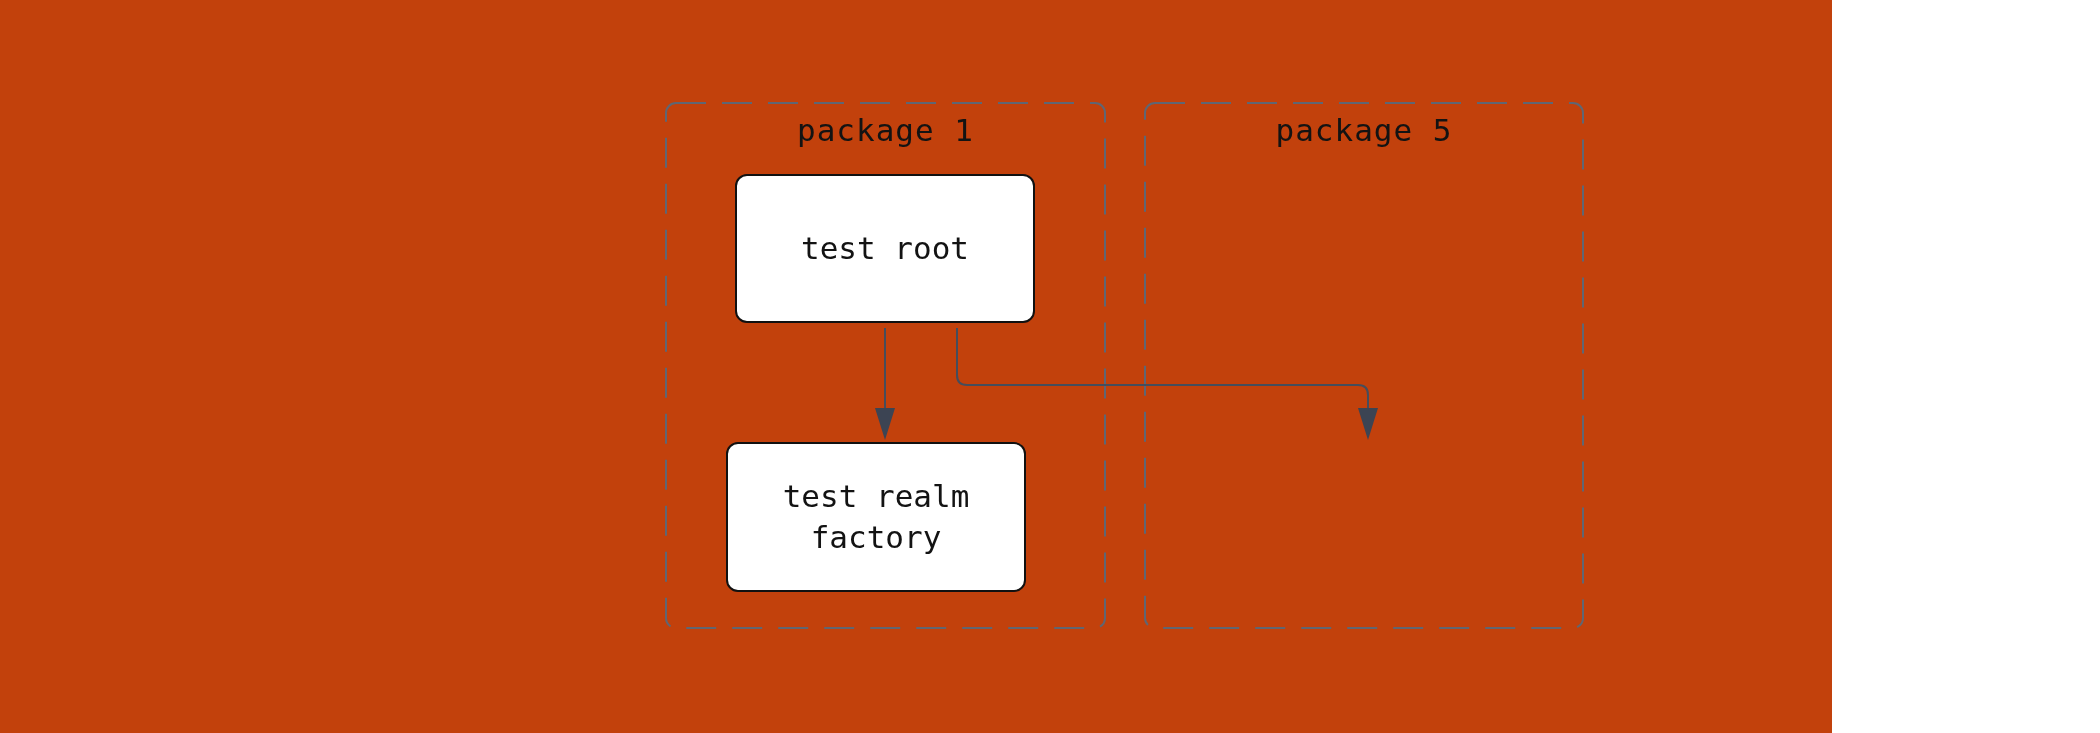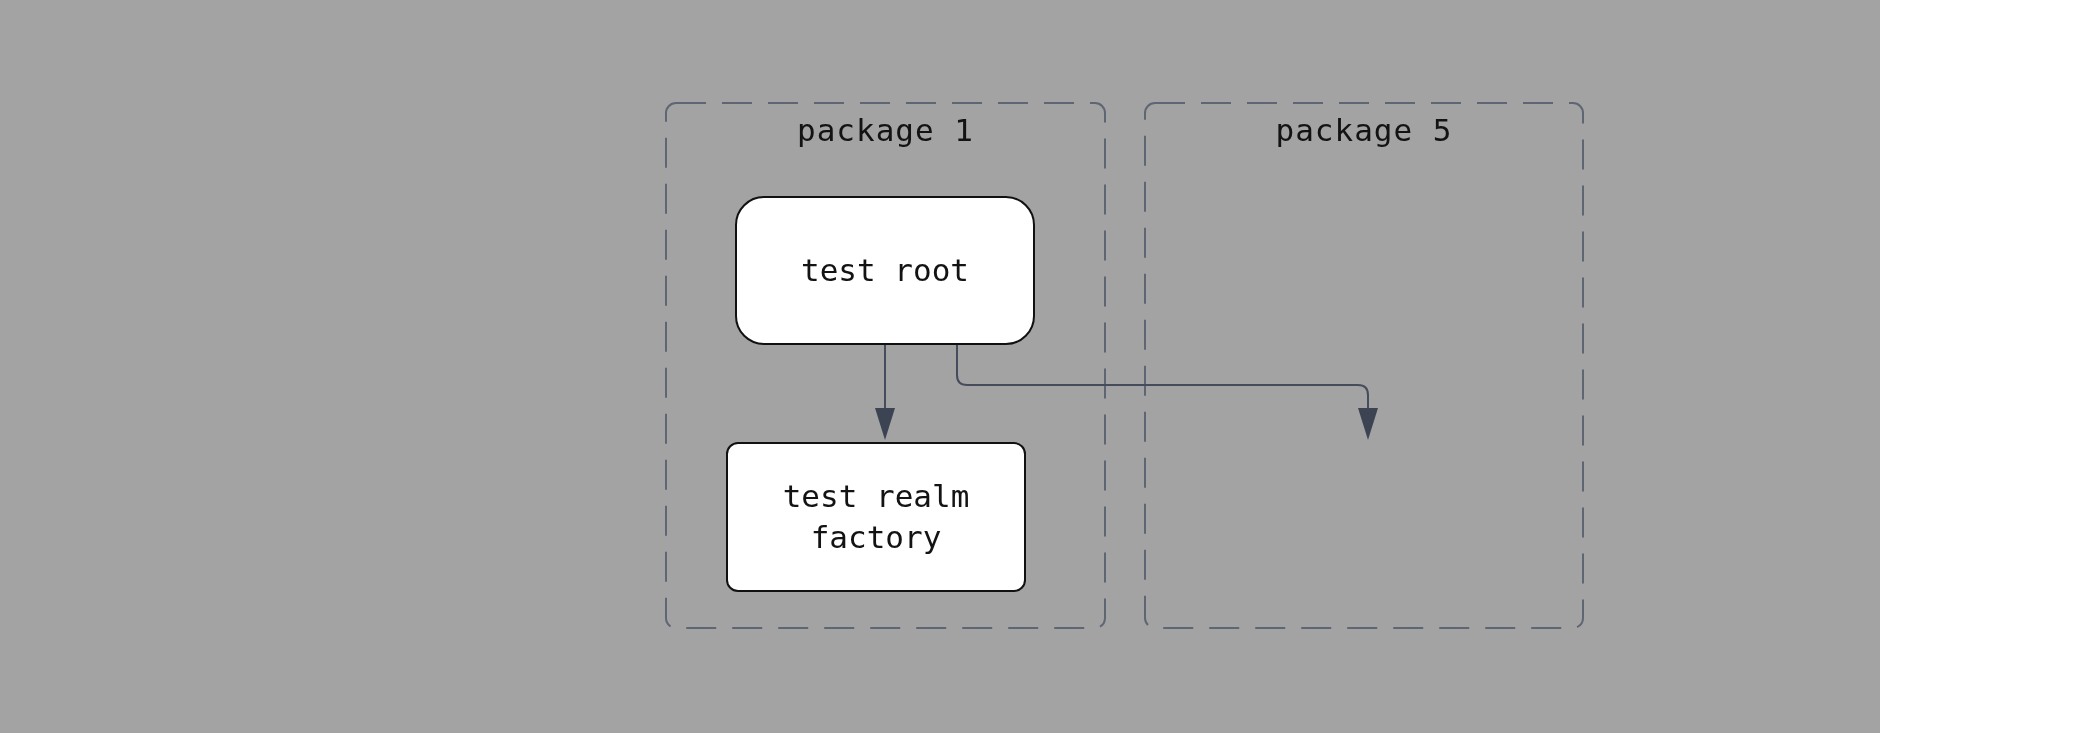"package 1" .stage { background: #a3a3a3 -> #c2410c; padding-left: 48px -> none }
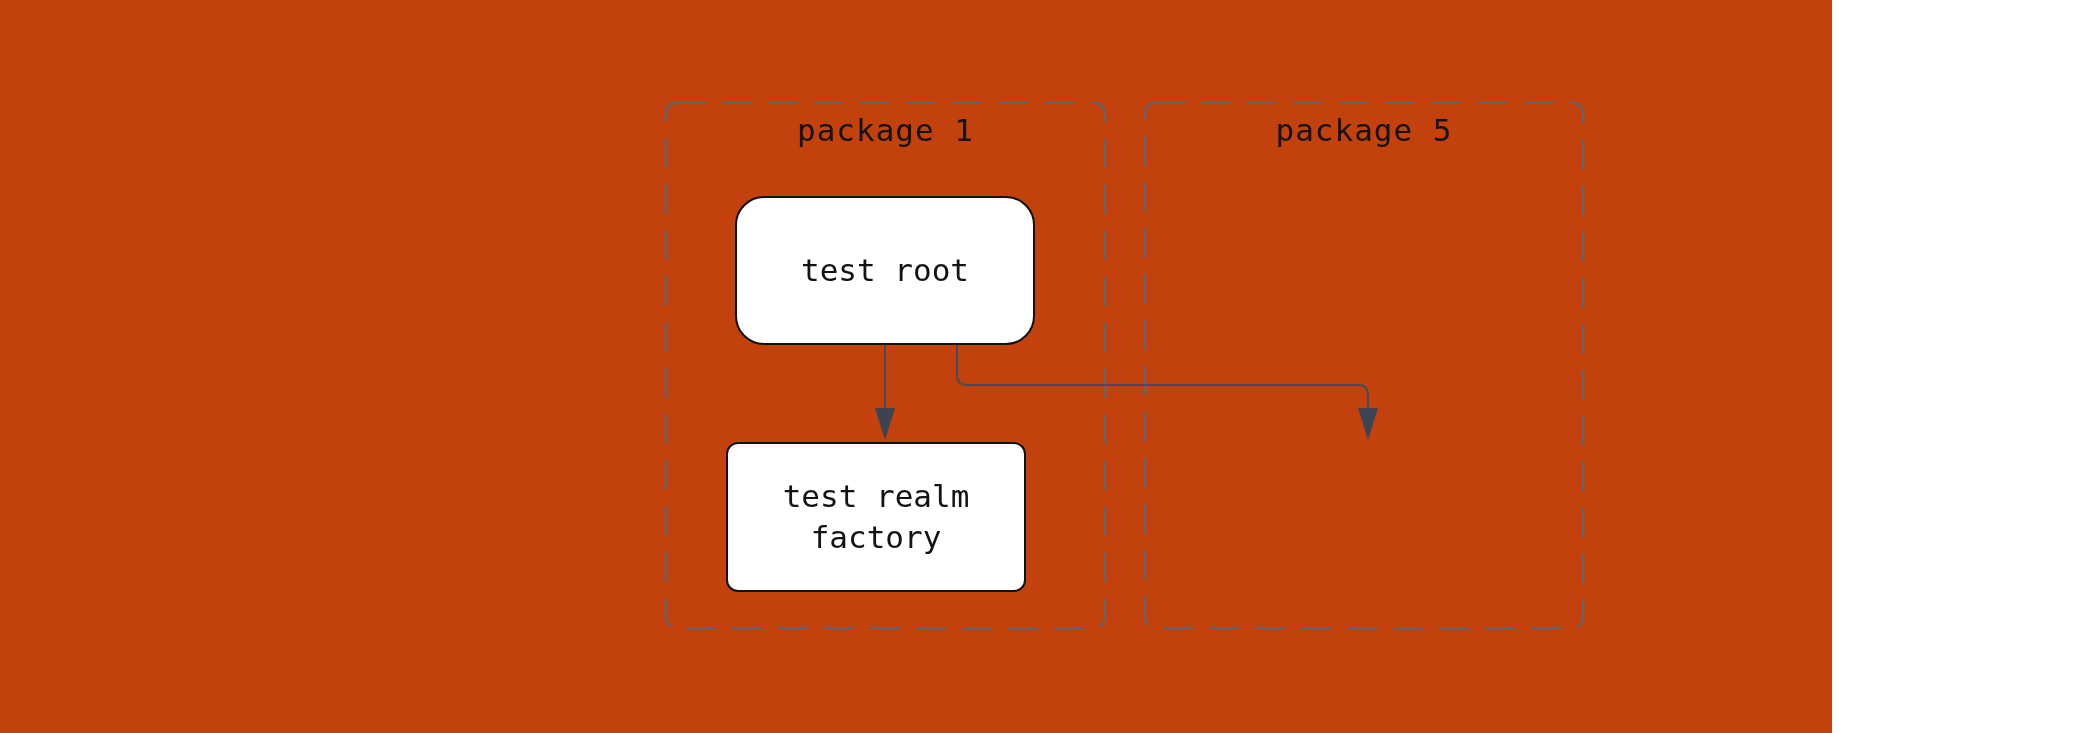"test root" .node.test-root { border-radius: 29px -> none; top: 196px -> 174px }
